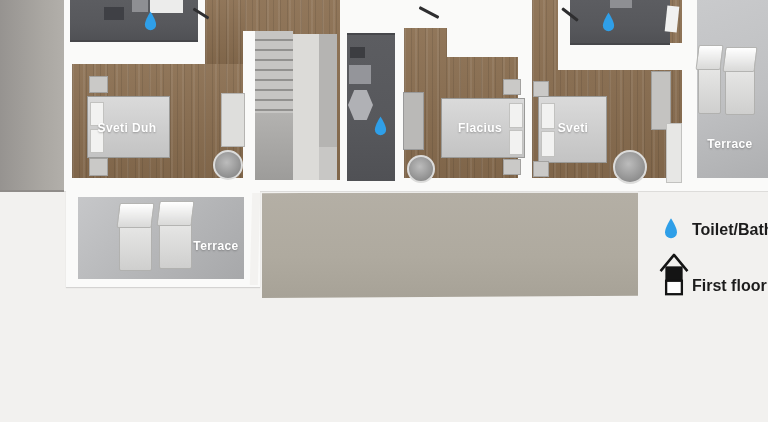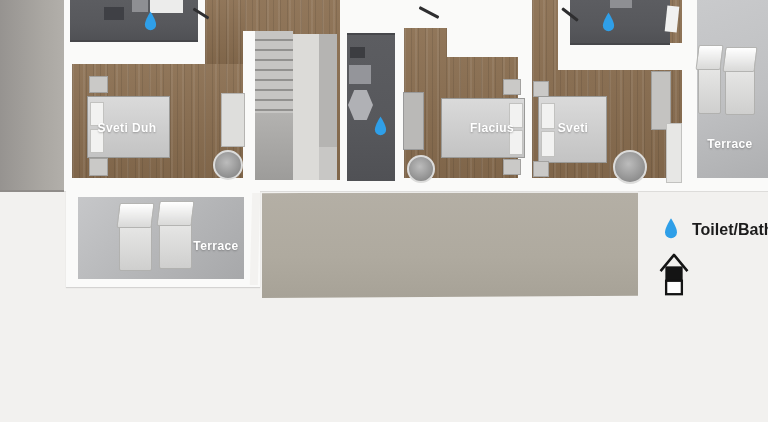"Flacius" #label-flacius { left: 492px -> 480px }
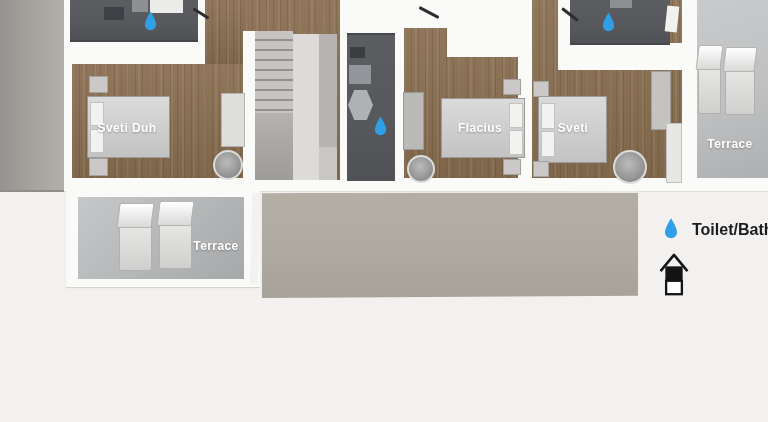"First floor" span.legend-label { html: none -> <span>First floor</span> }
